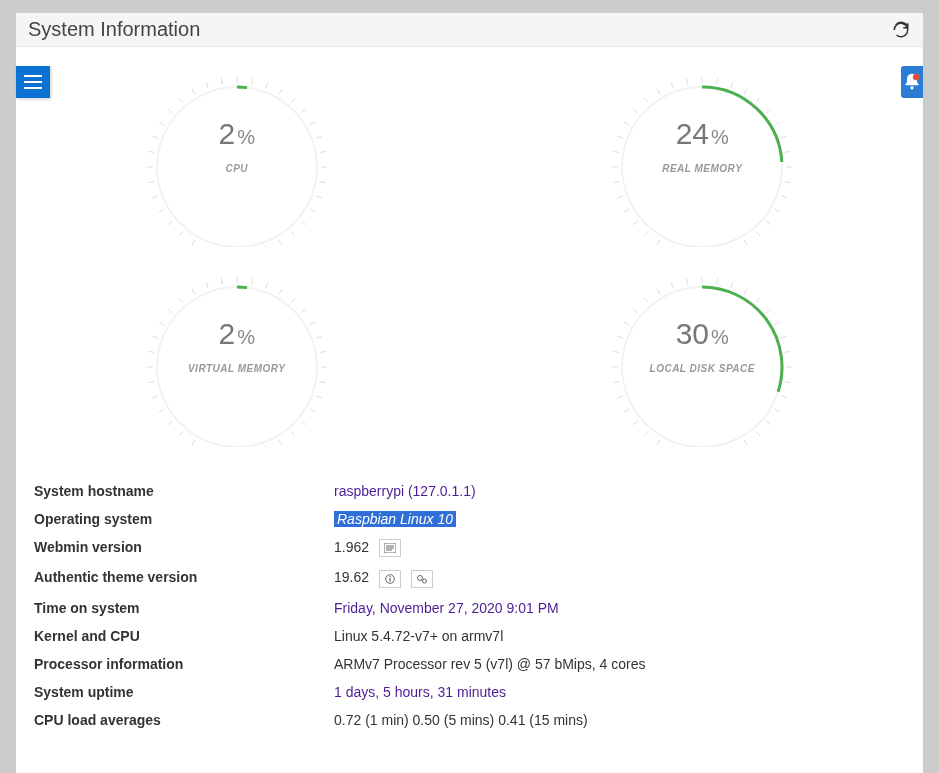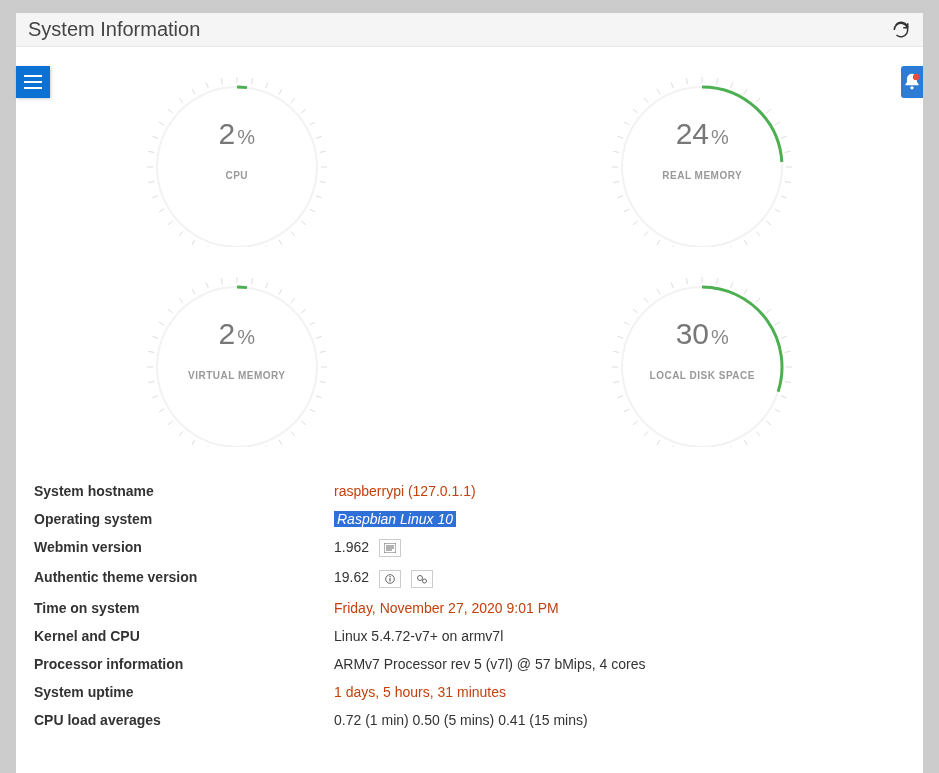"CPU" .gauge-label { font-style: none -> italic; top: 103px -> 96px }
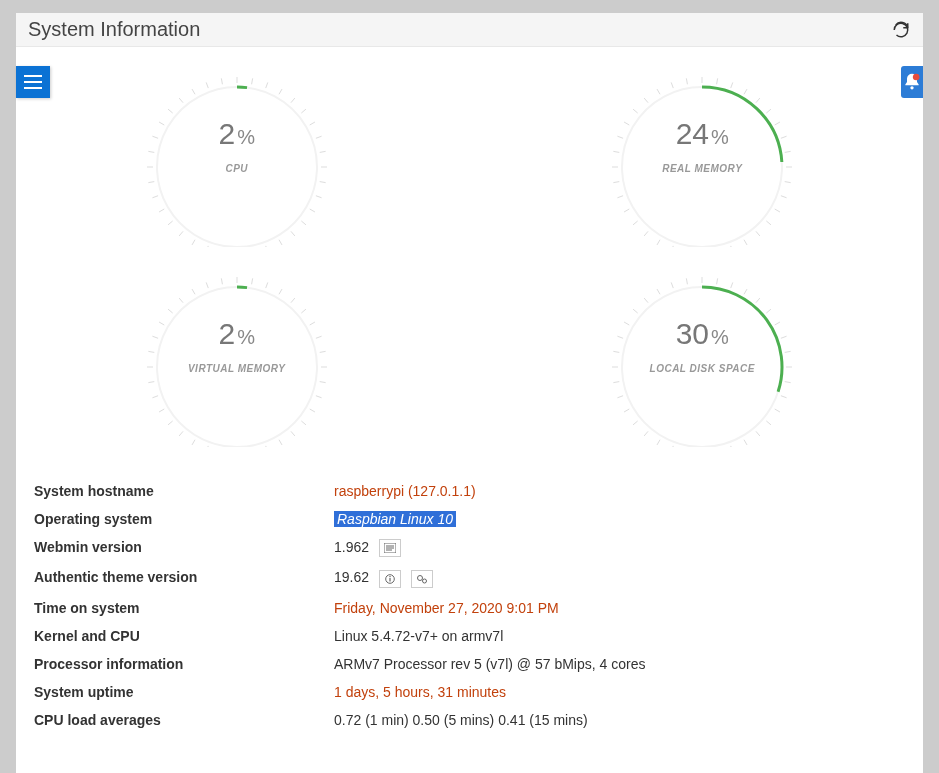"raspberrypi (127.0.1.1)" .val a, .val .link { color: #c2410c -> #4c1d95 }
